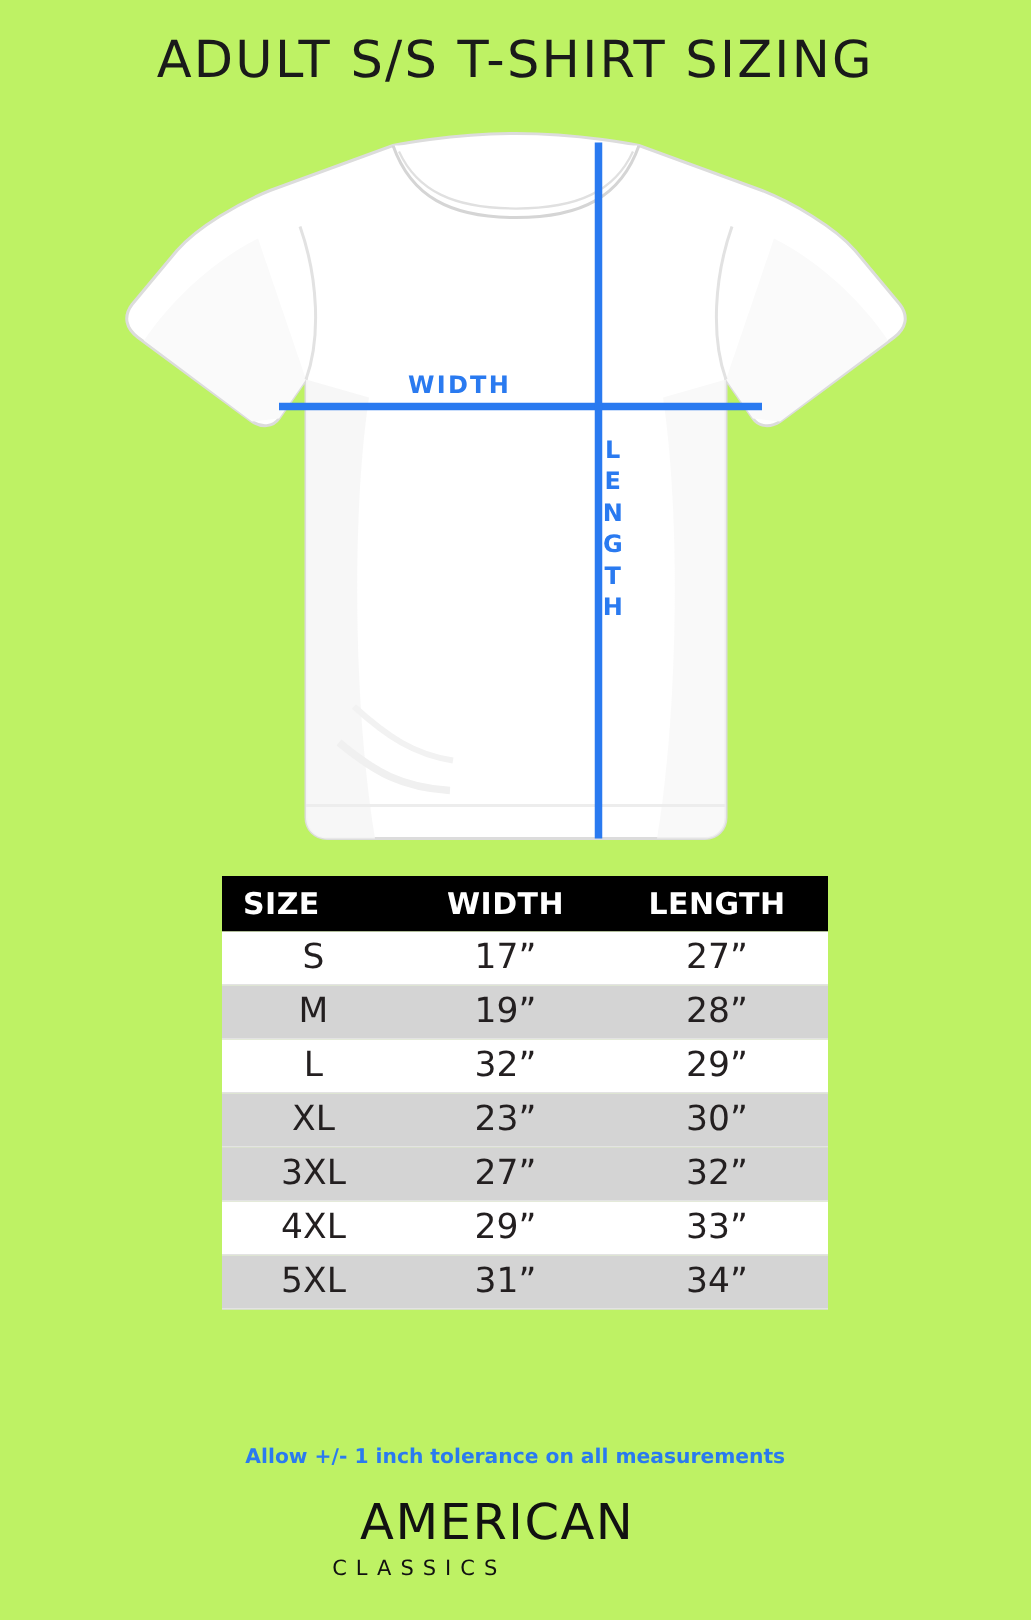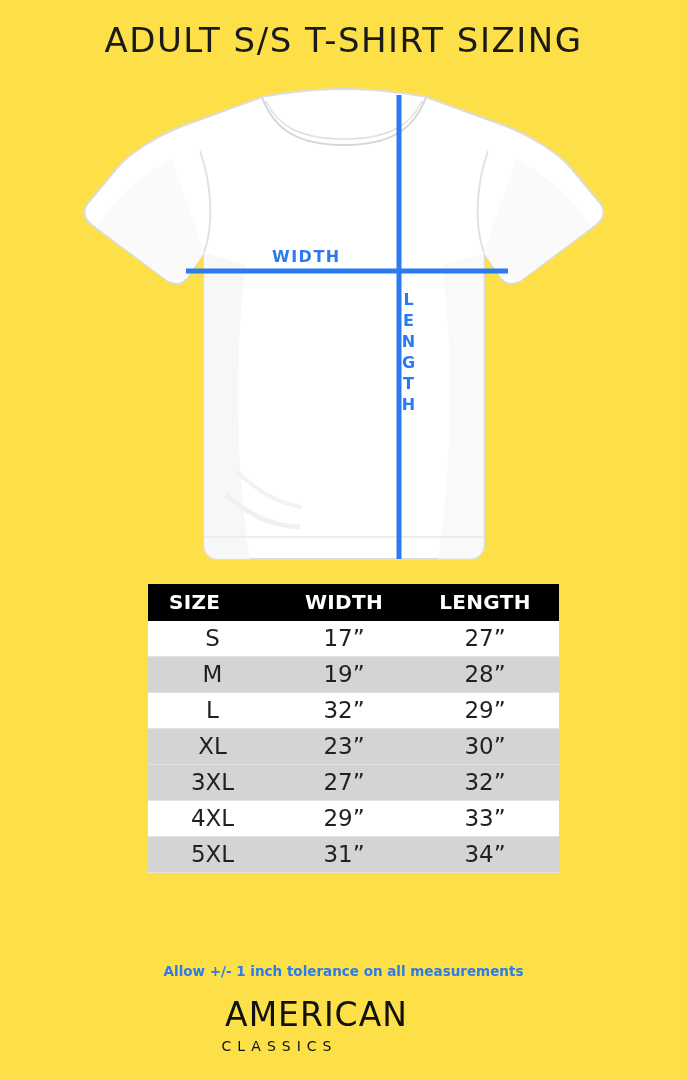"ADULT S/S T-SHIRT SIZING" .page { background: #fde047 -> #bef264 }
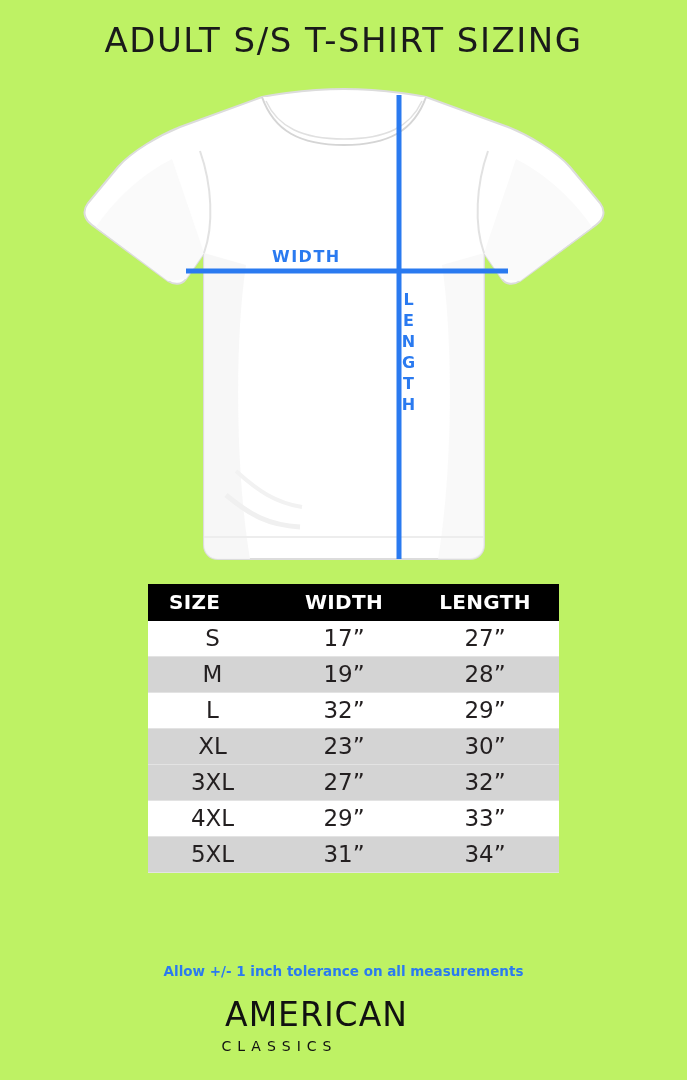"SIZE" table.size-table th.c0 { padding-left: 21px -> 14px }
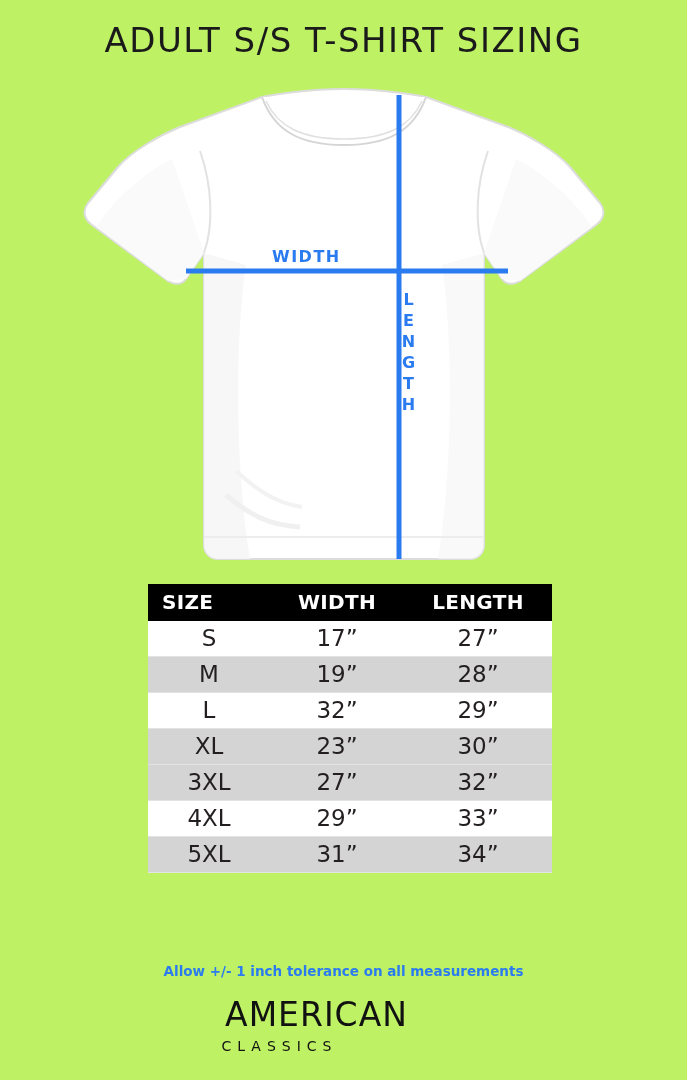"AMERICAN" .brand { padding-left: none -> 15px }
